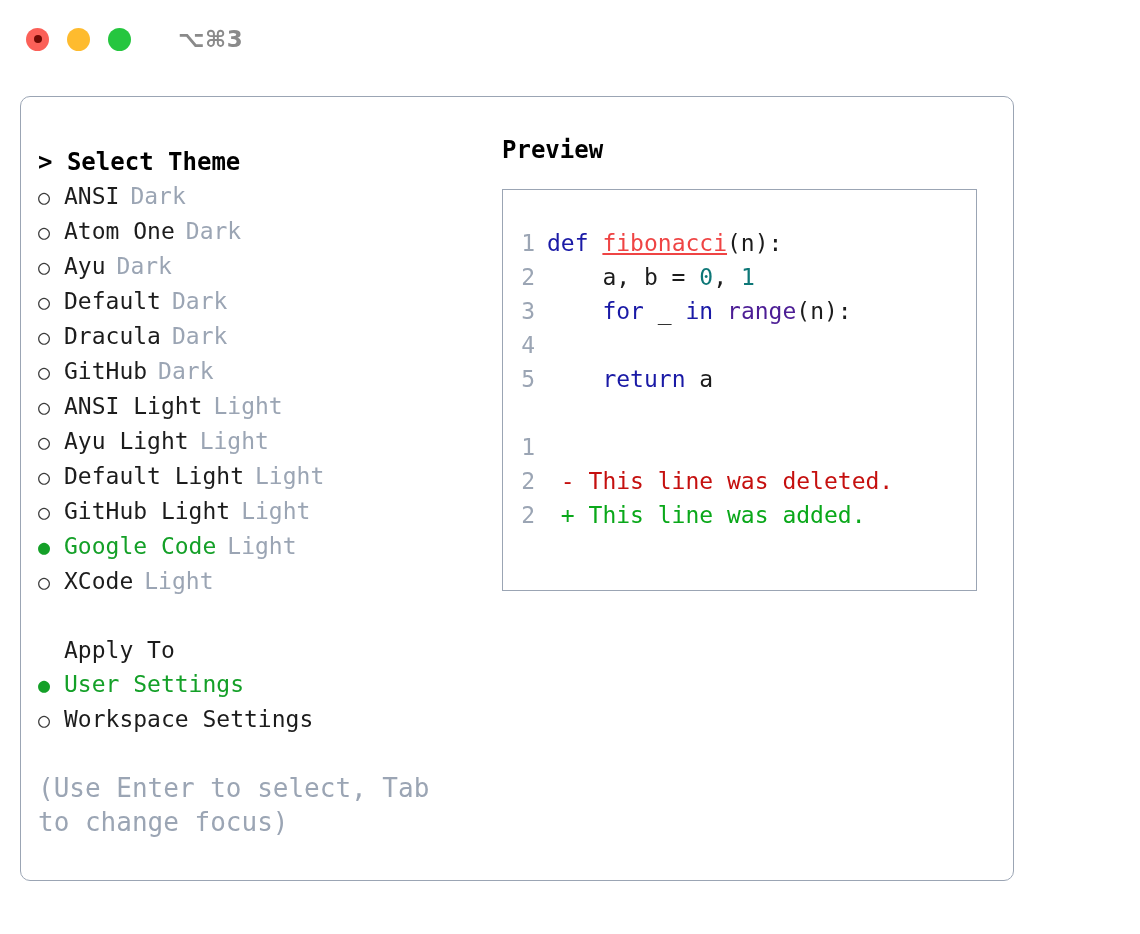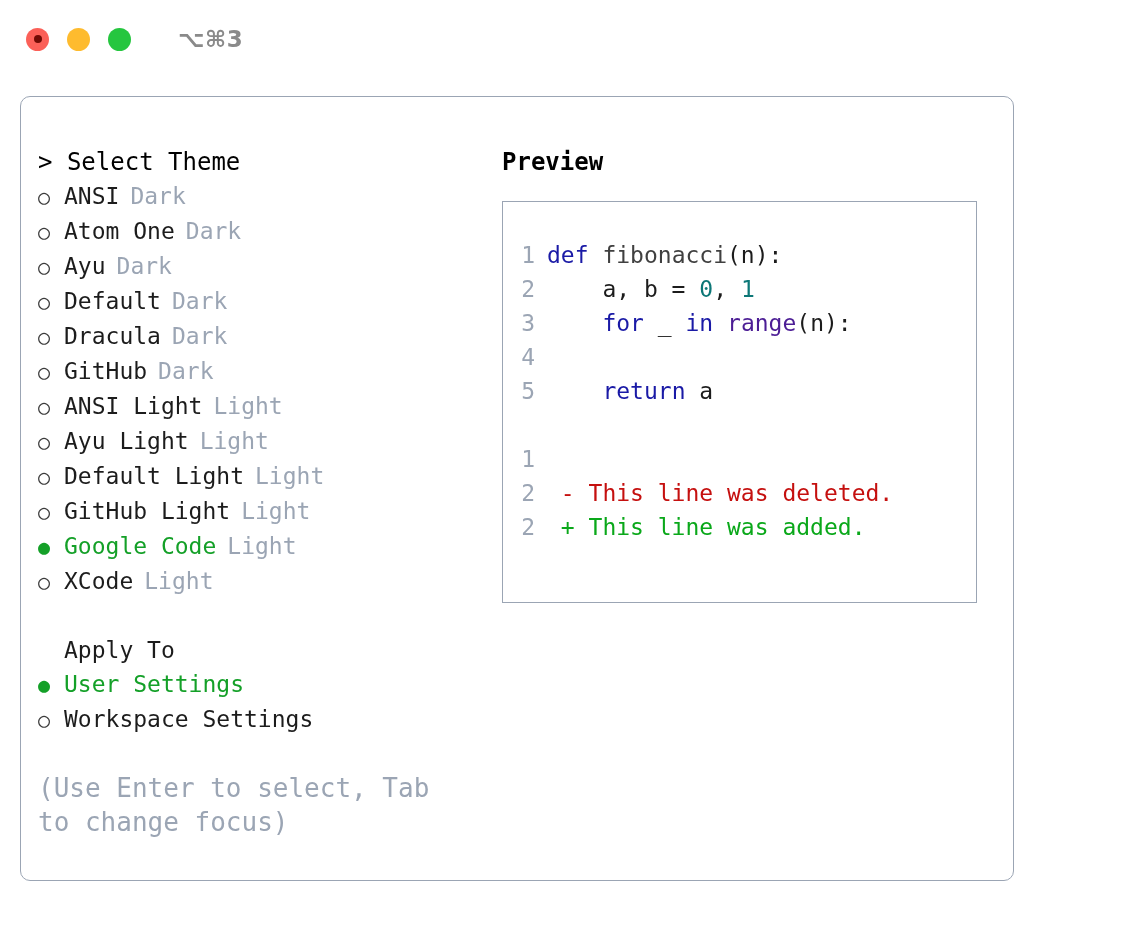"> Select Theme" .section-head { font-weight: normal -> bold }
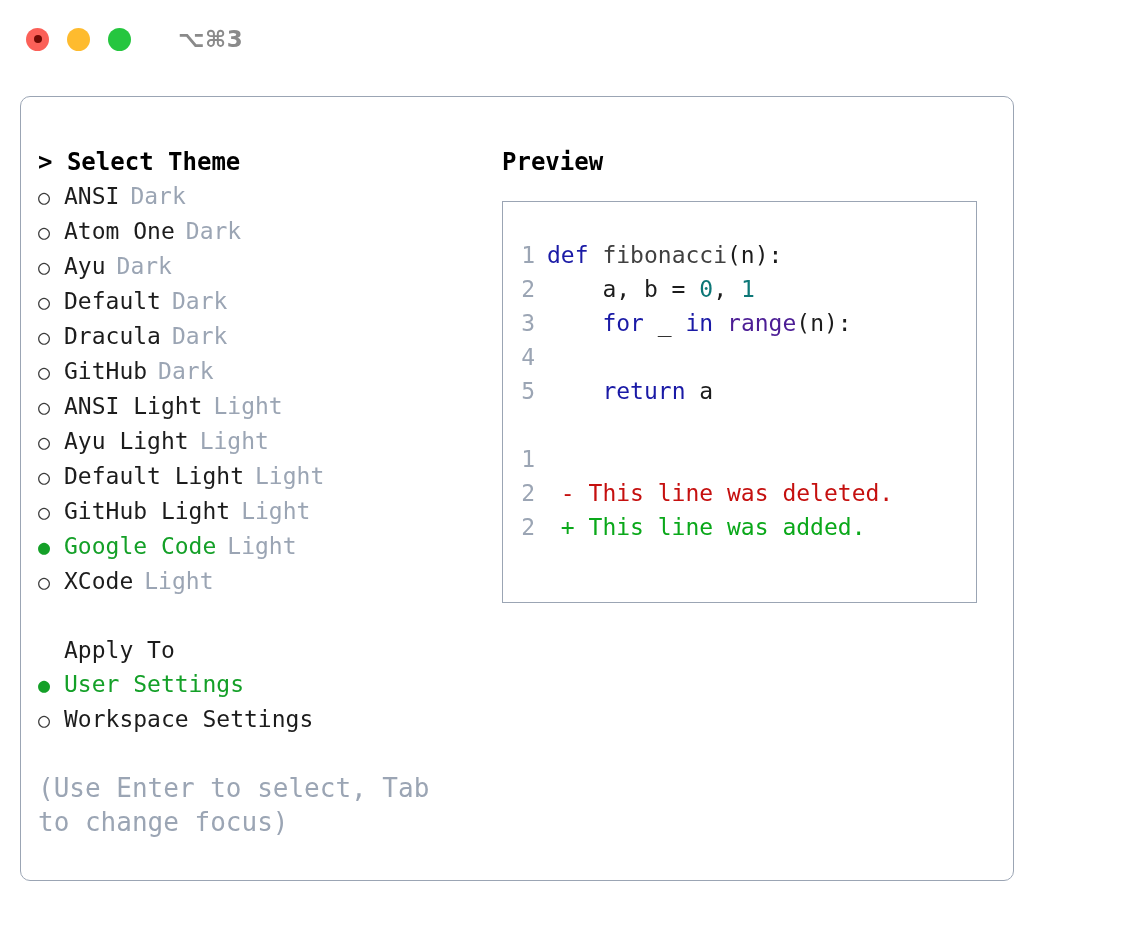"Preview" .right-col { top: 48px -> 36px }
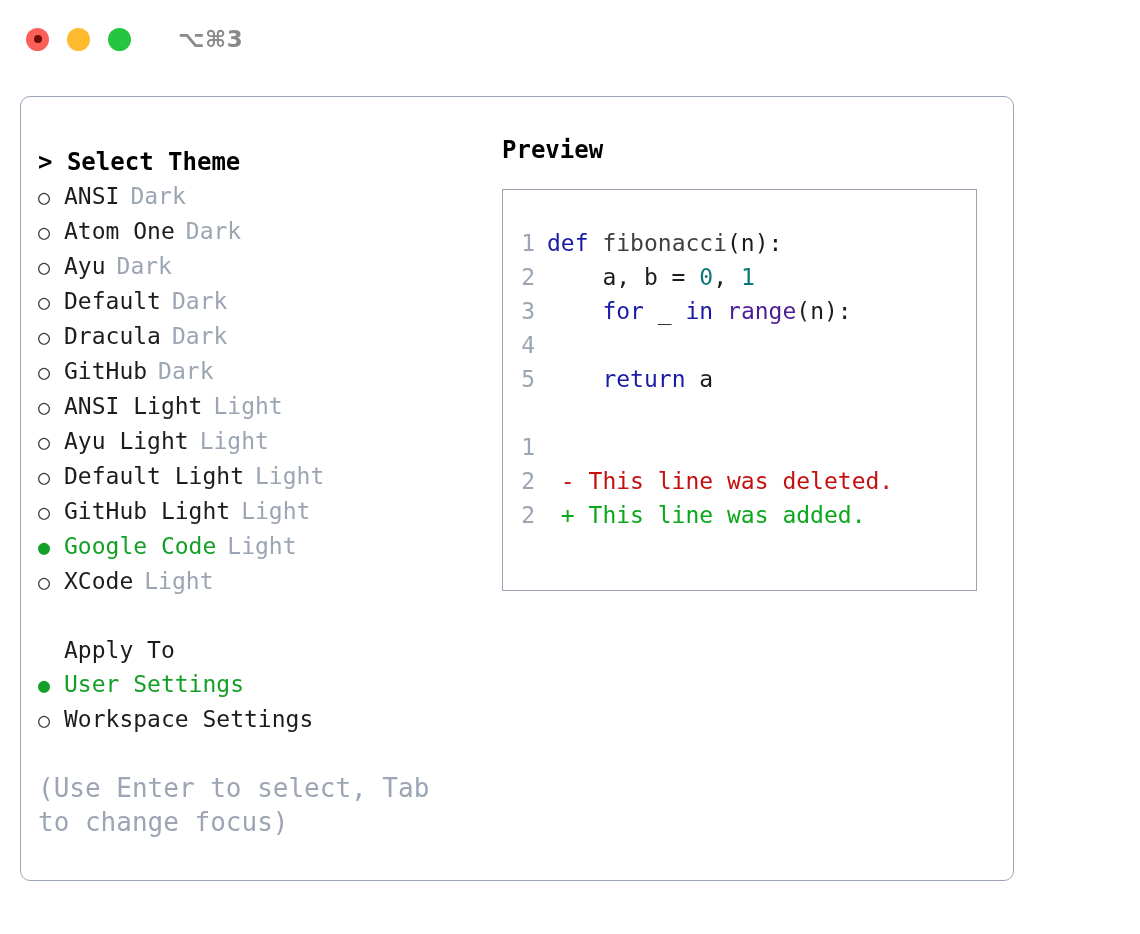"fibonacci" .tok-fn { color: #404040 -> #ef4444; text-decoration: none -> underline }
